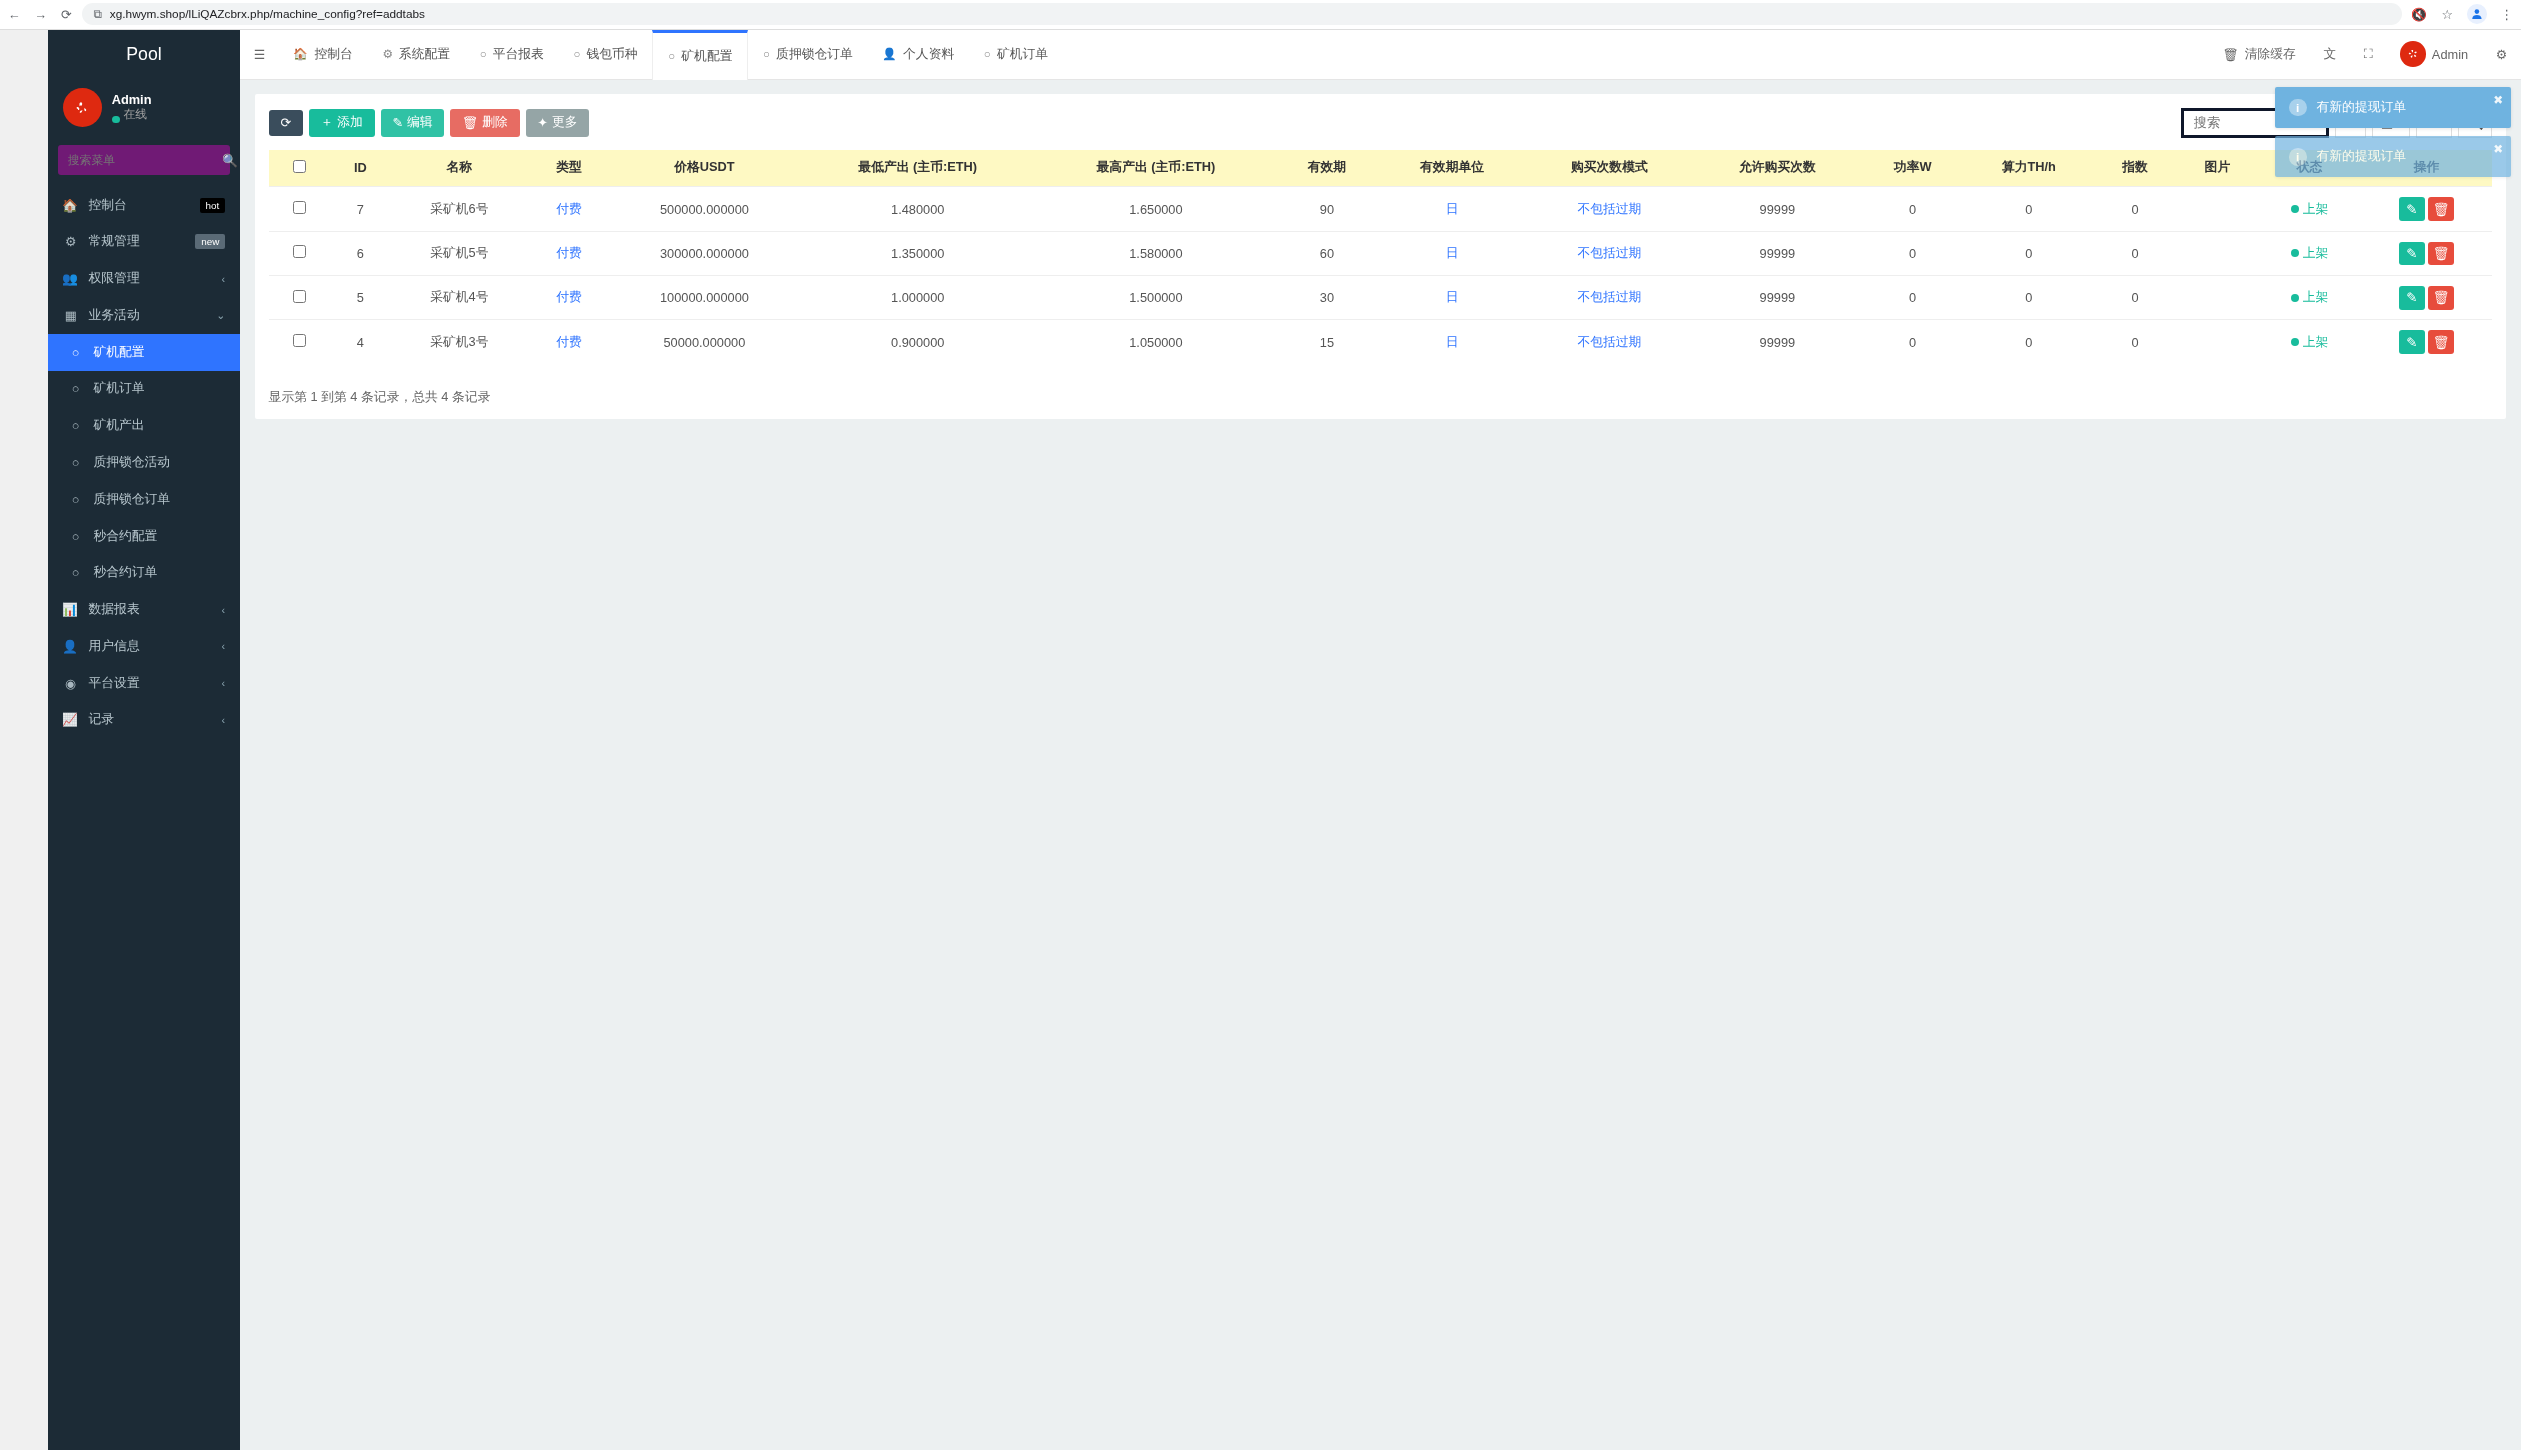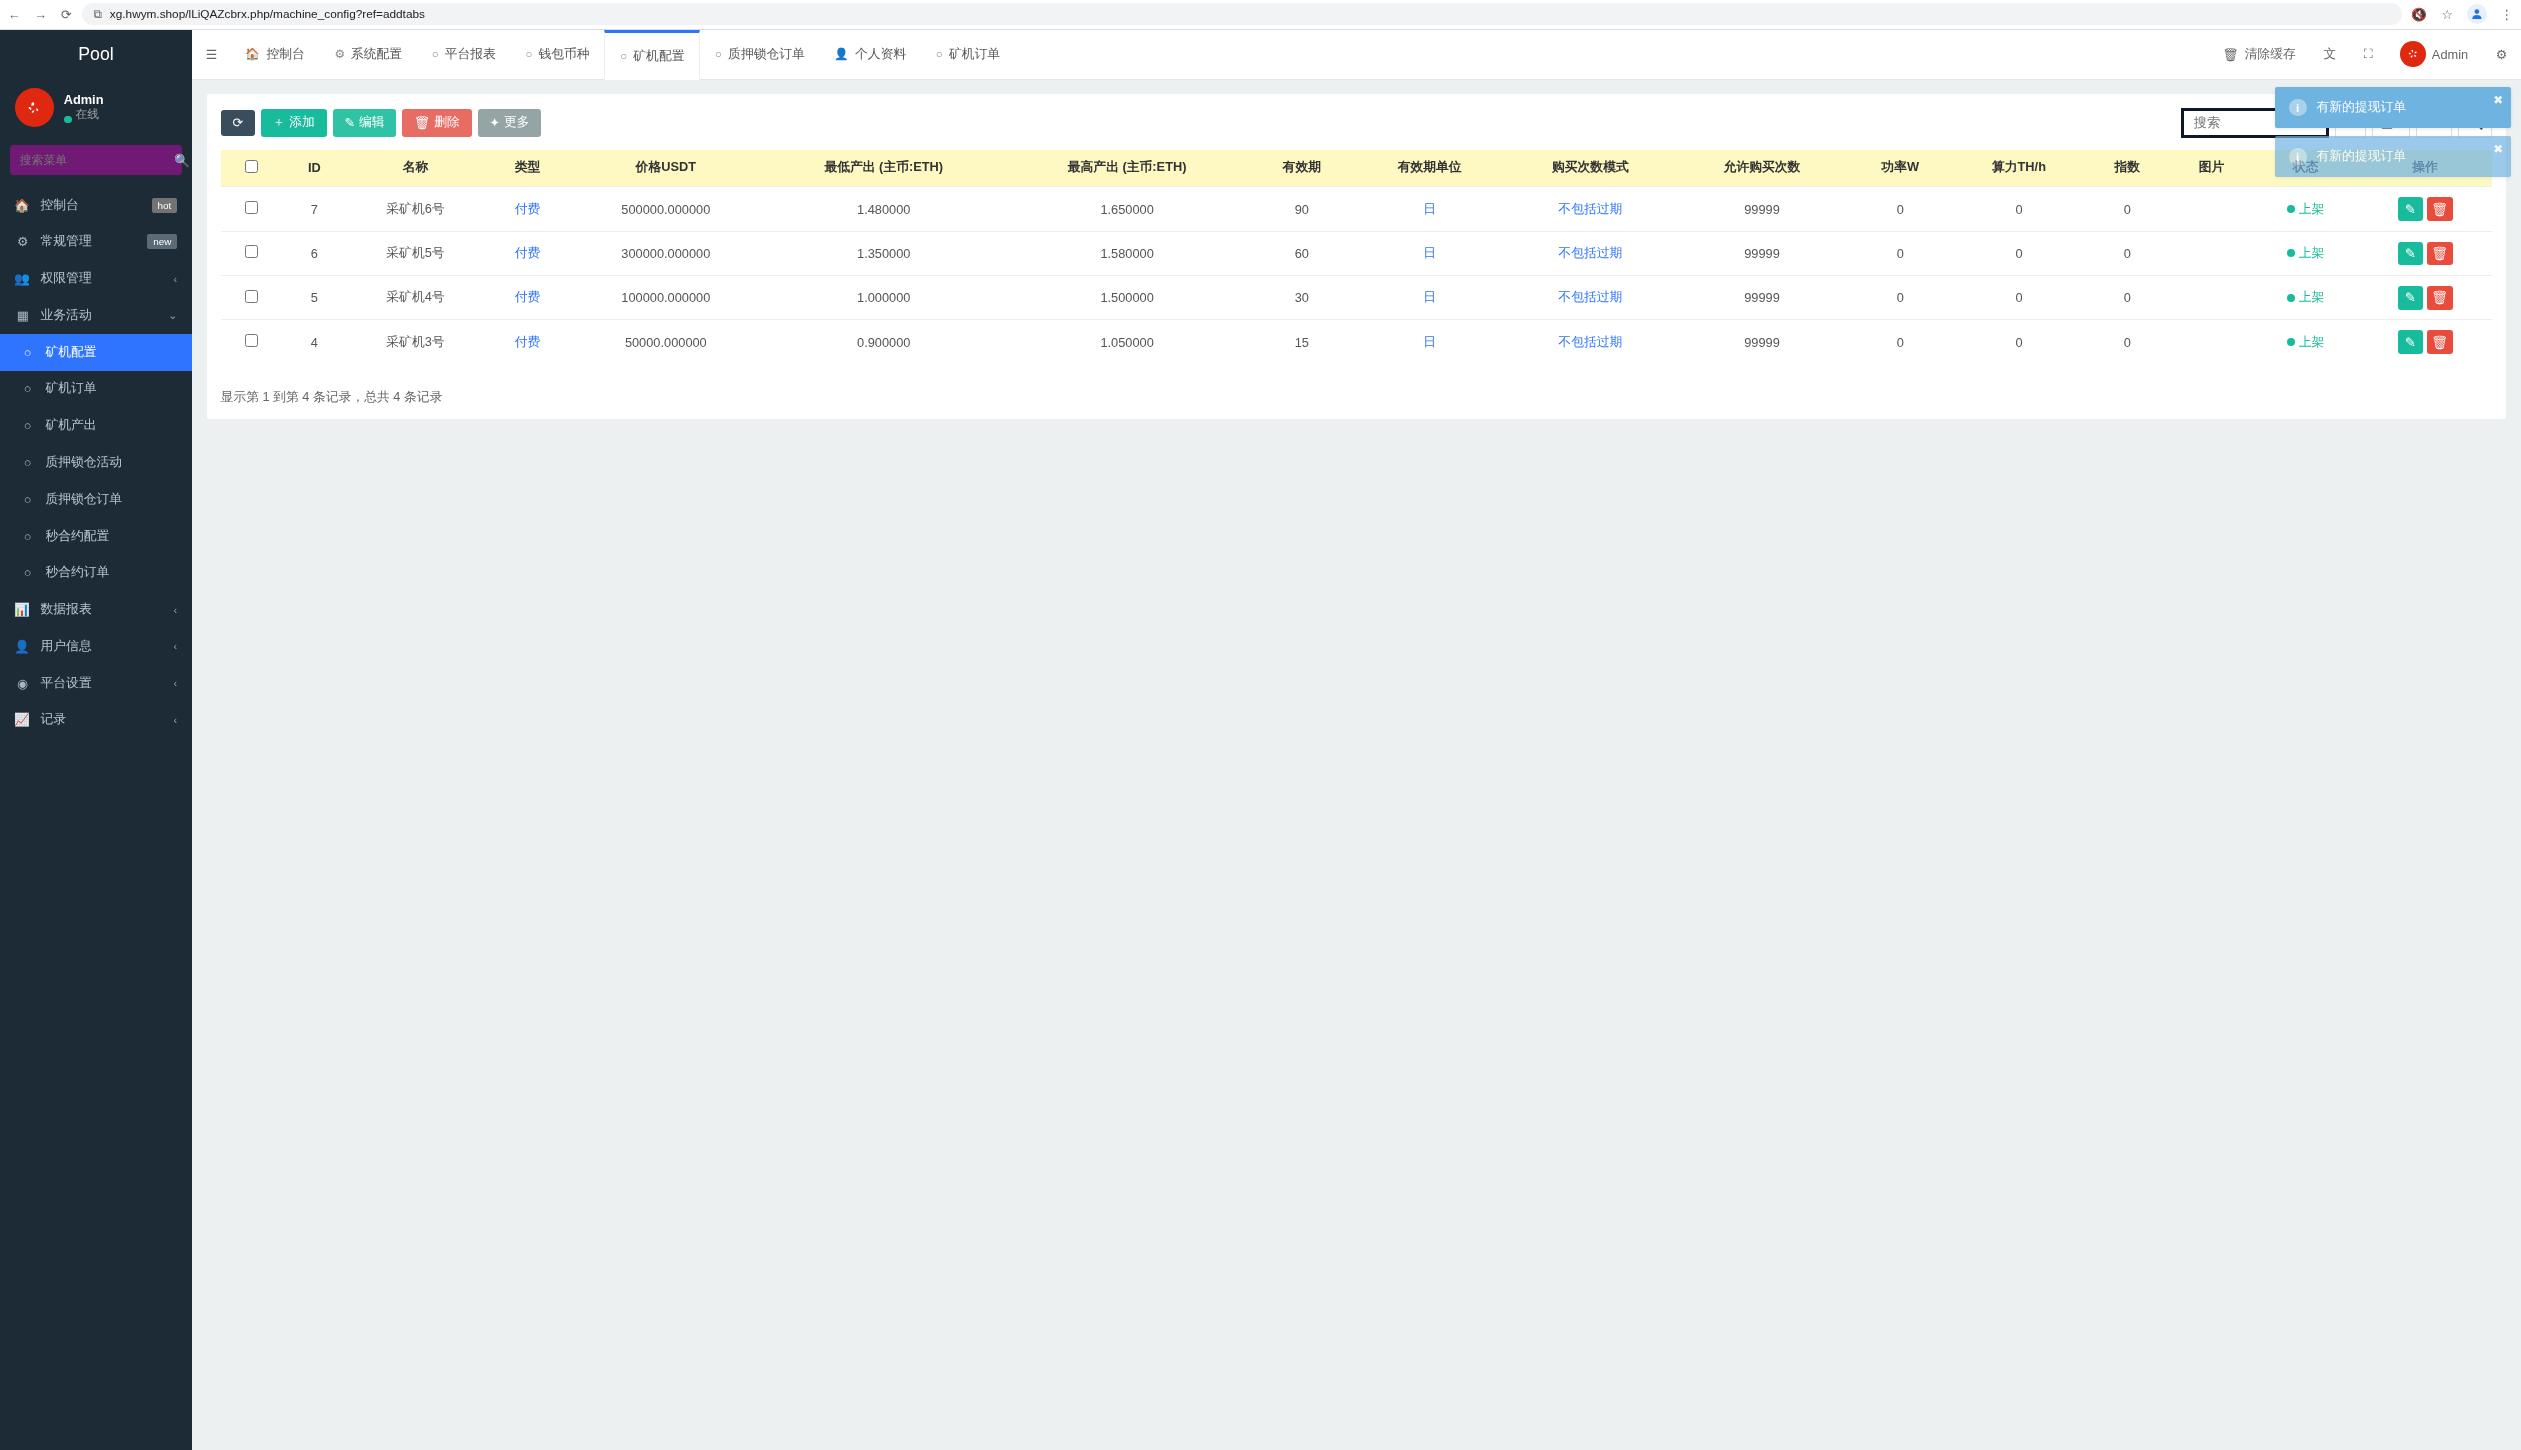"Pool" .app { margin-left: none -> 48px }
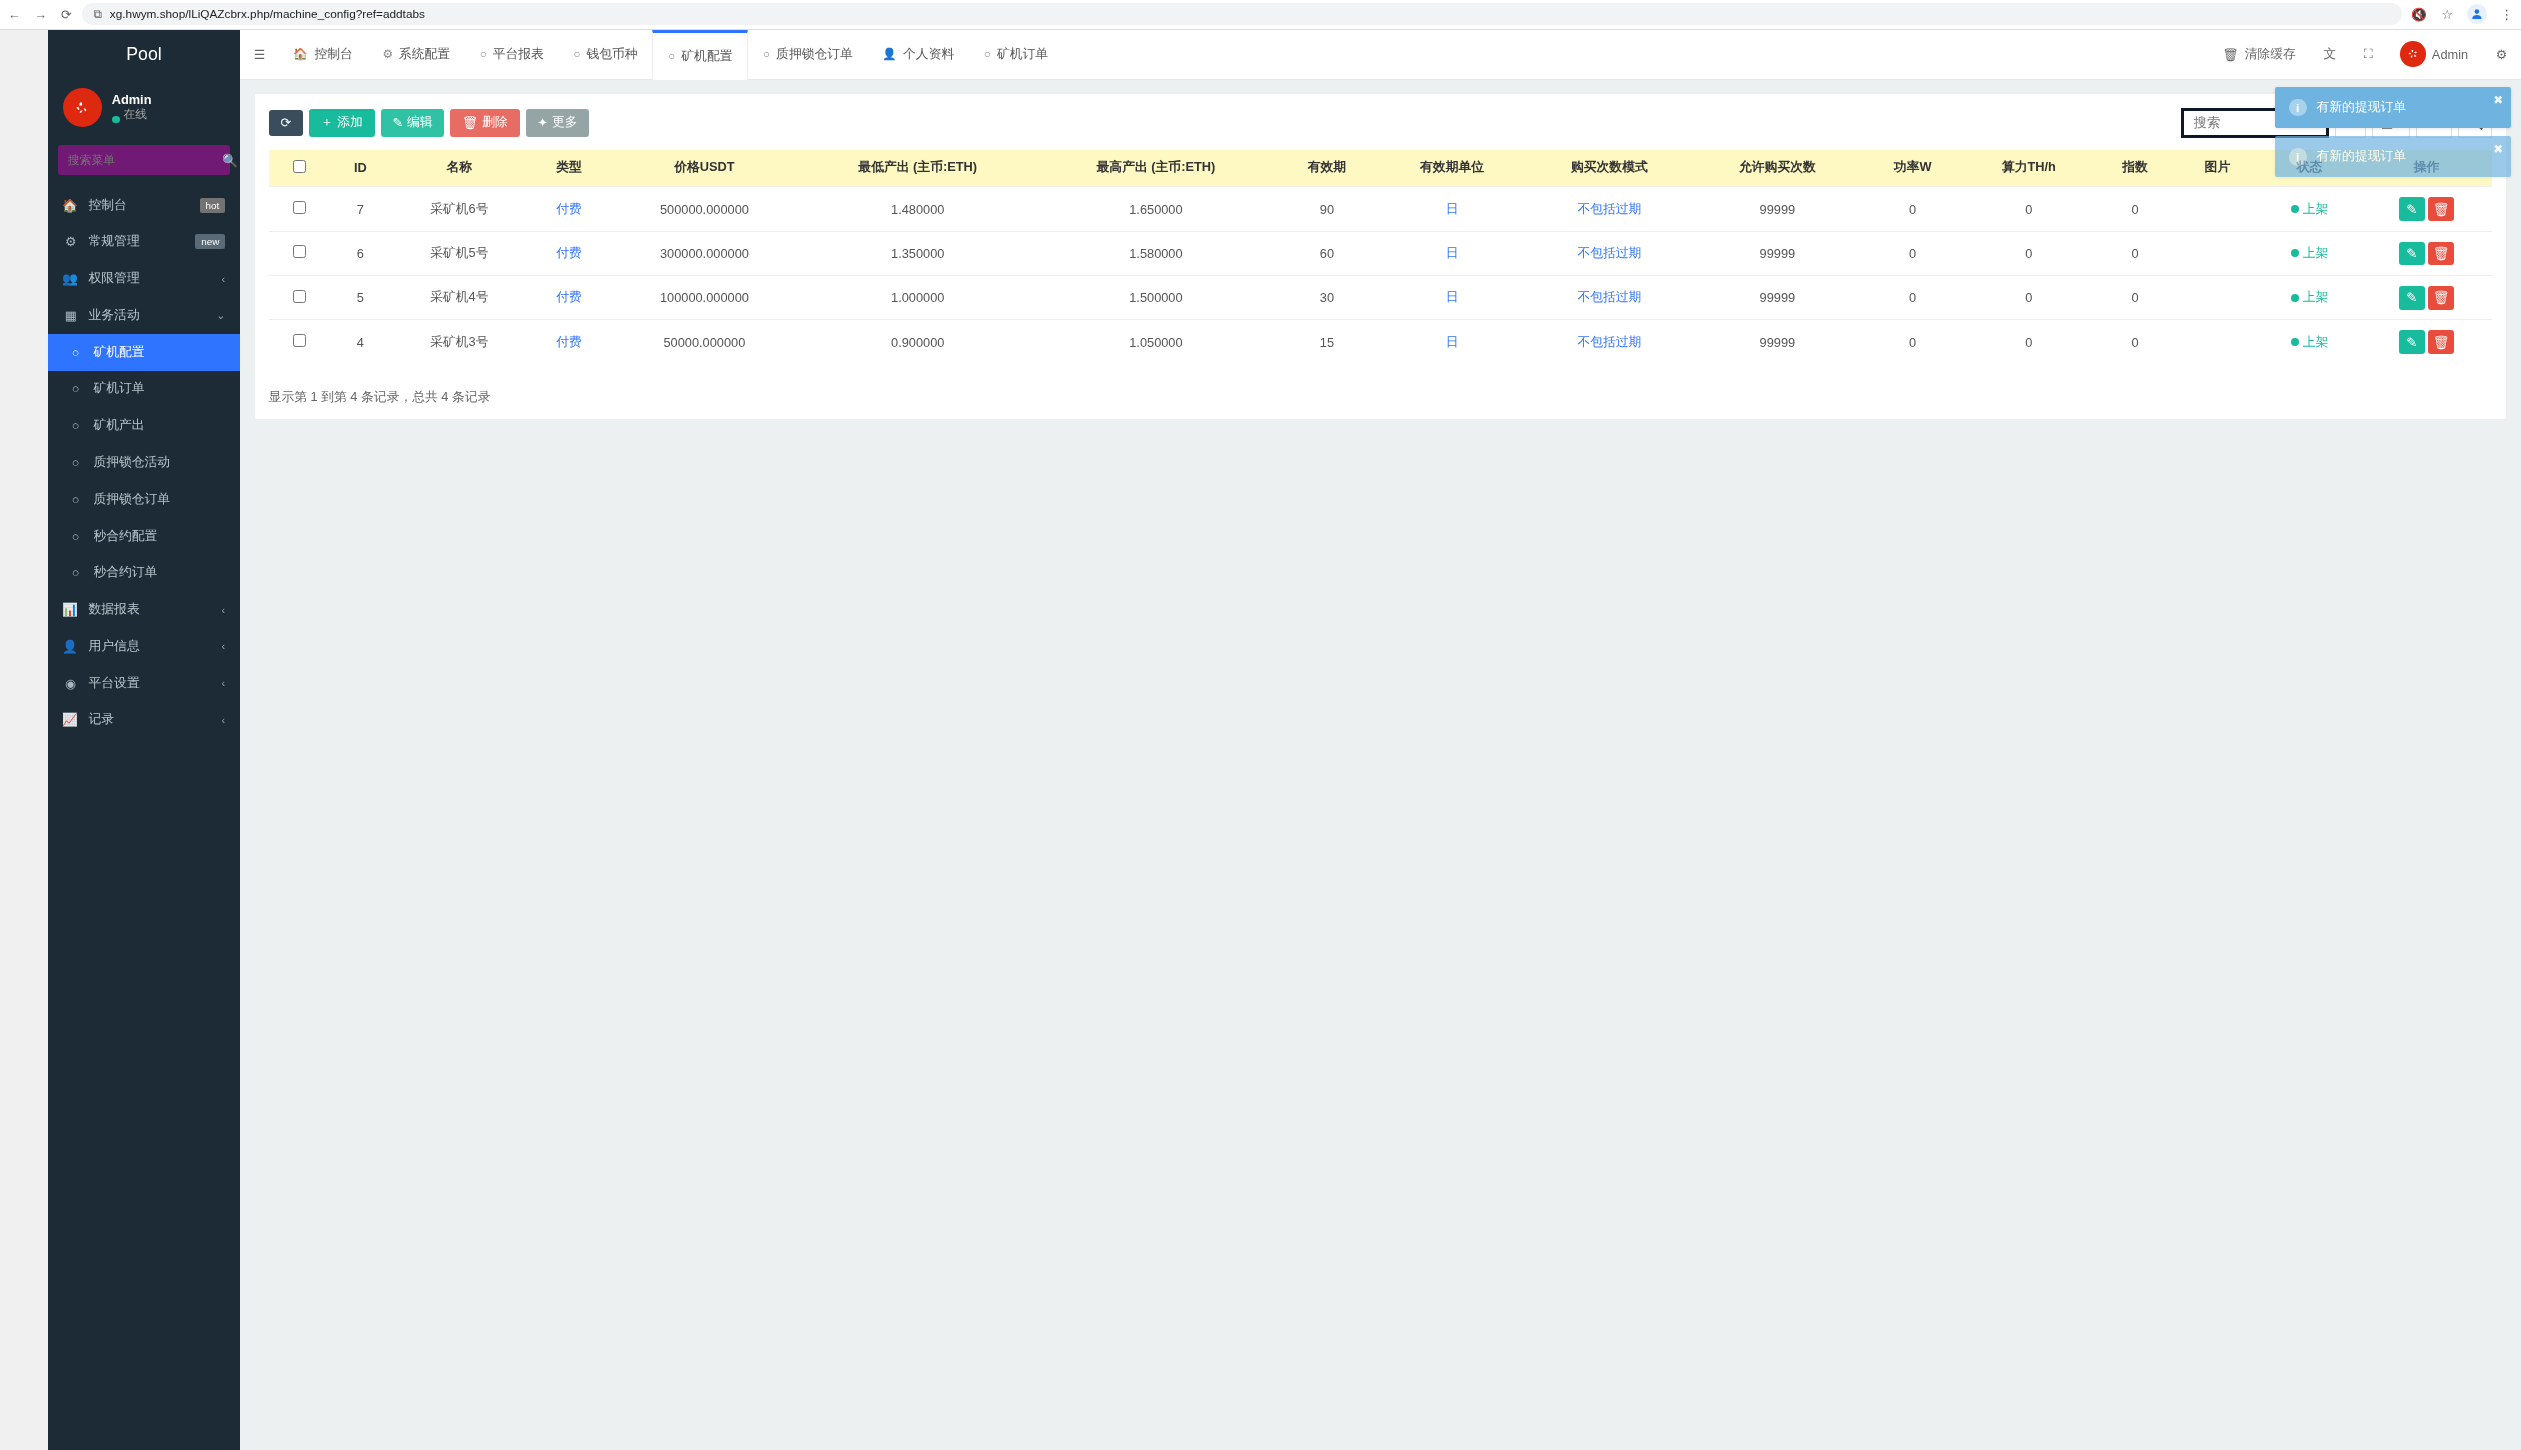"hot" .badge-hot { background: #737373 -> #000000 }
